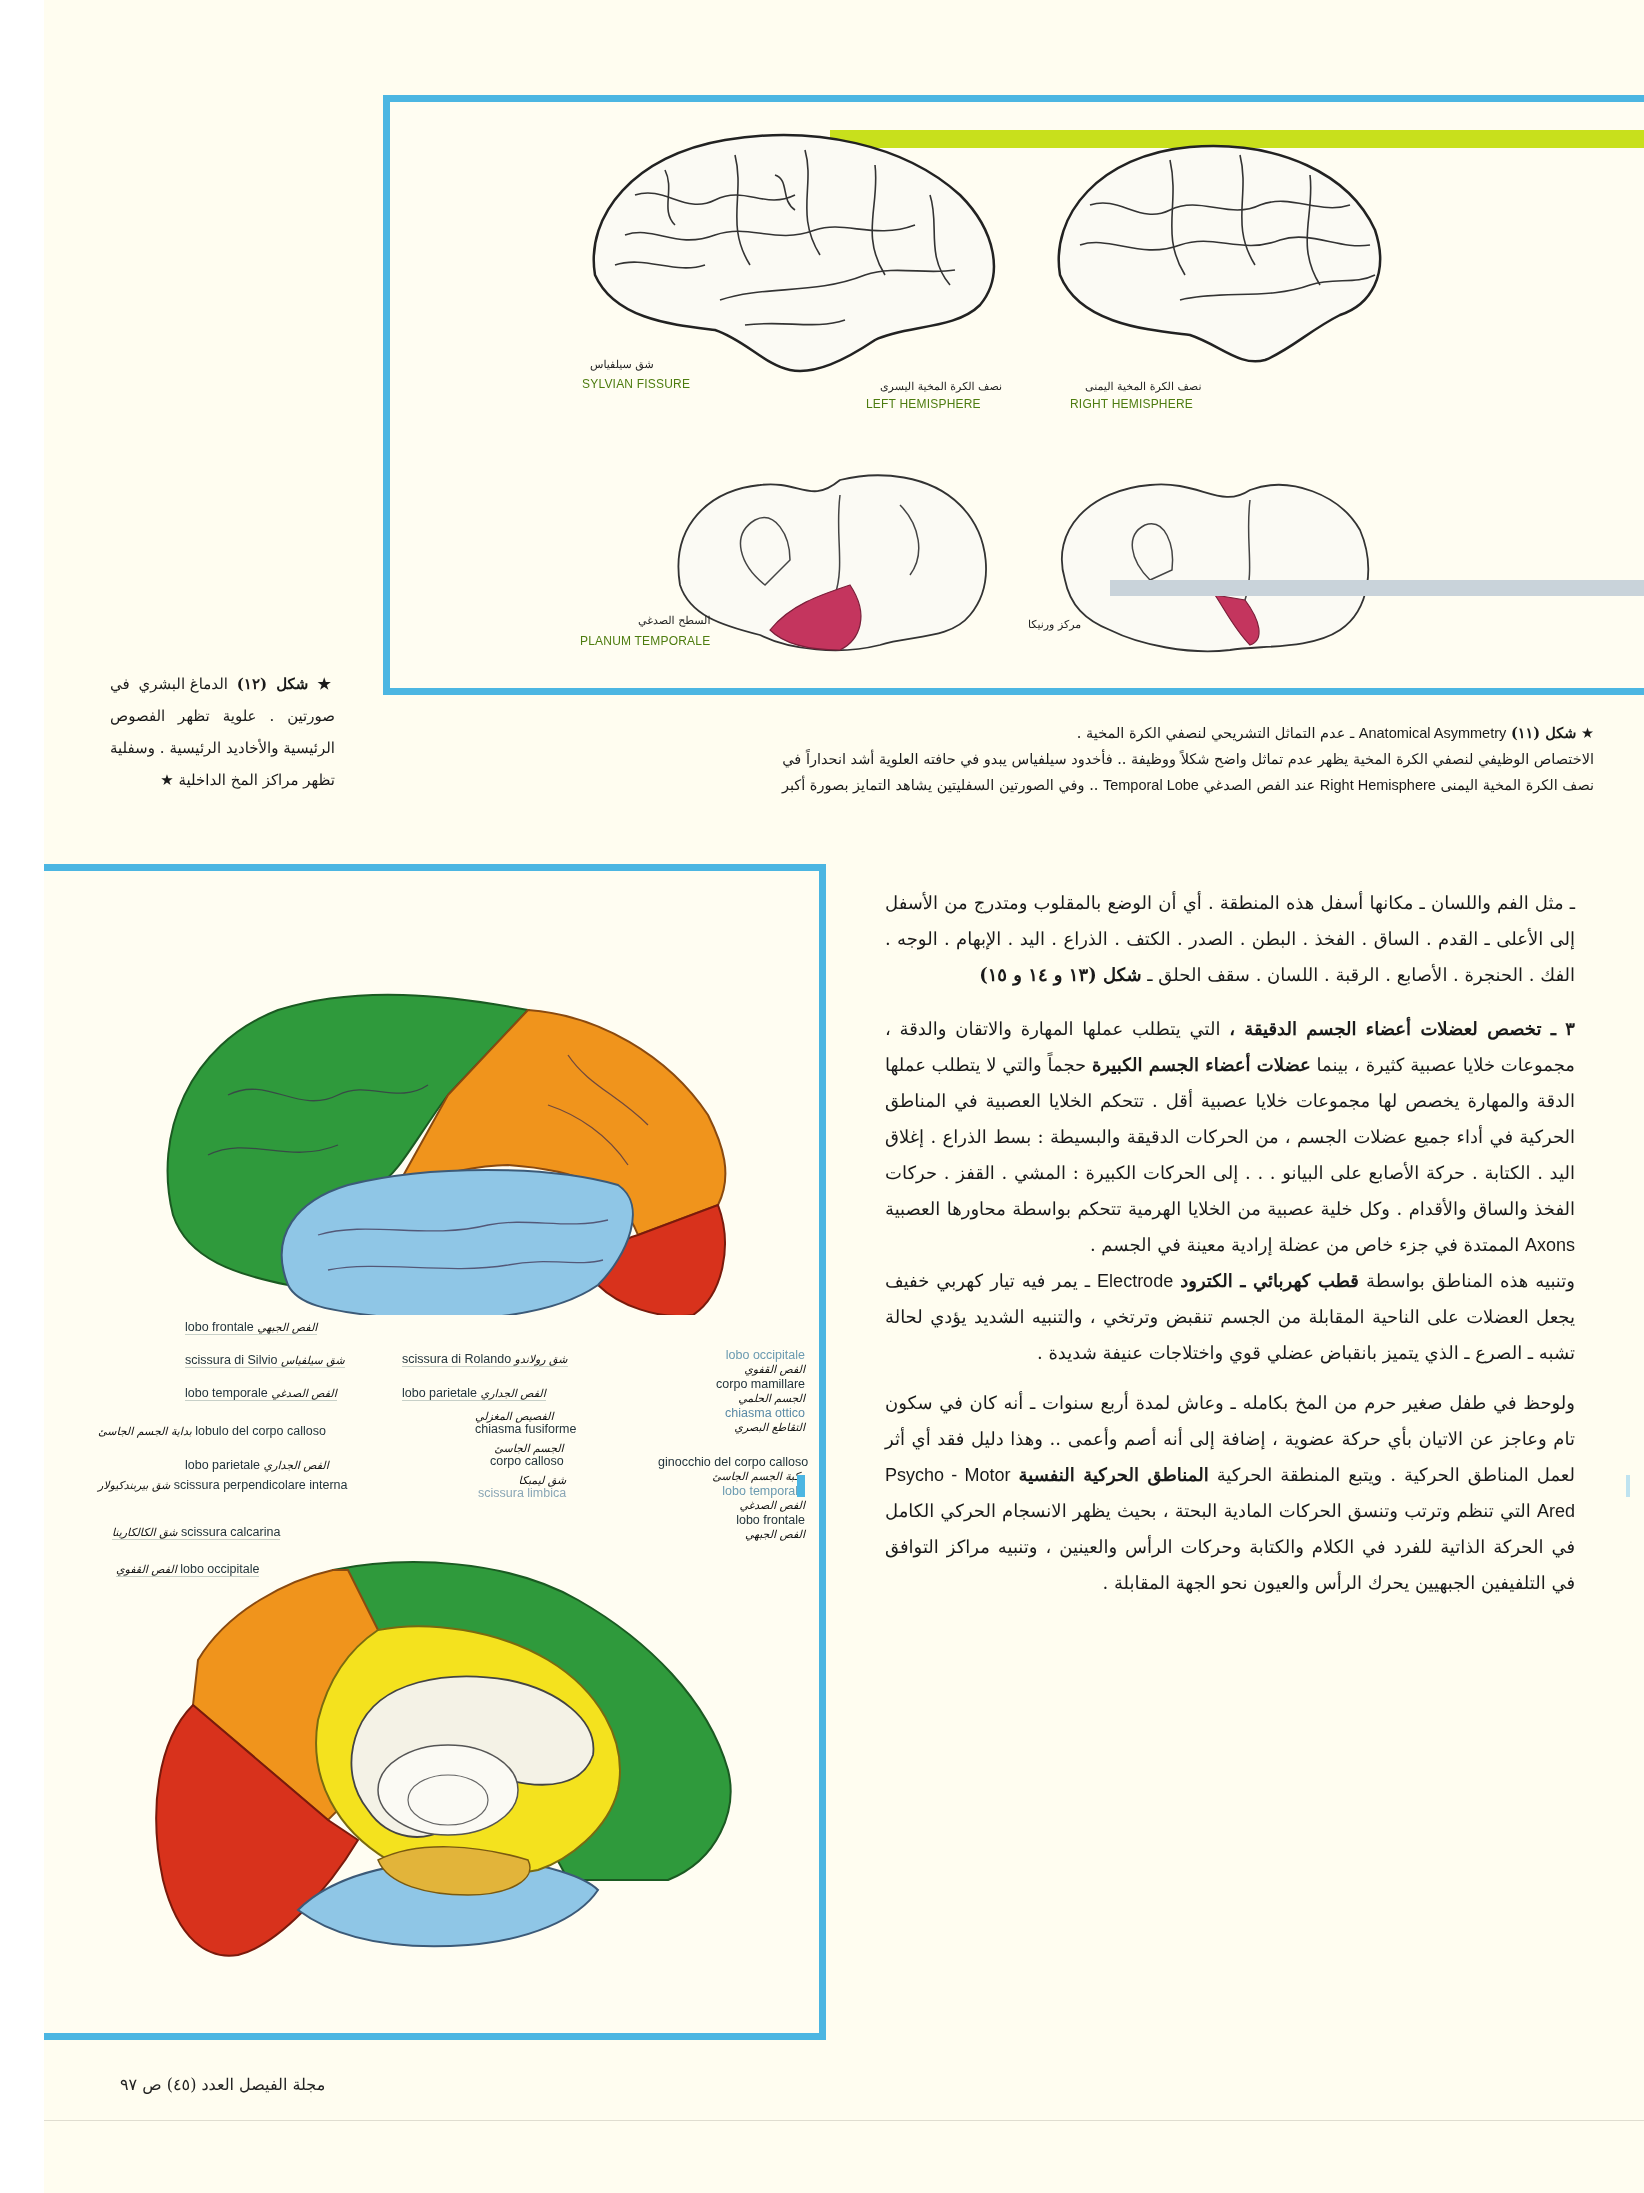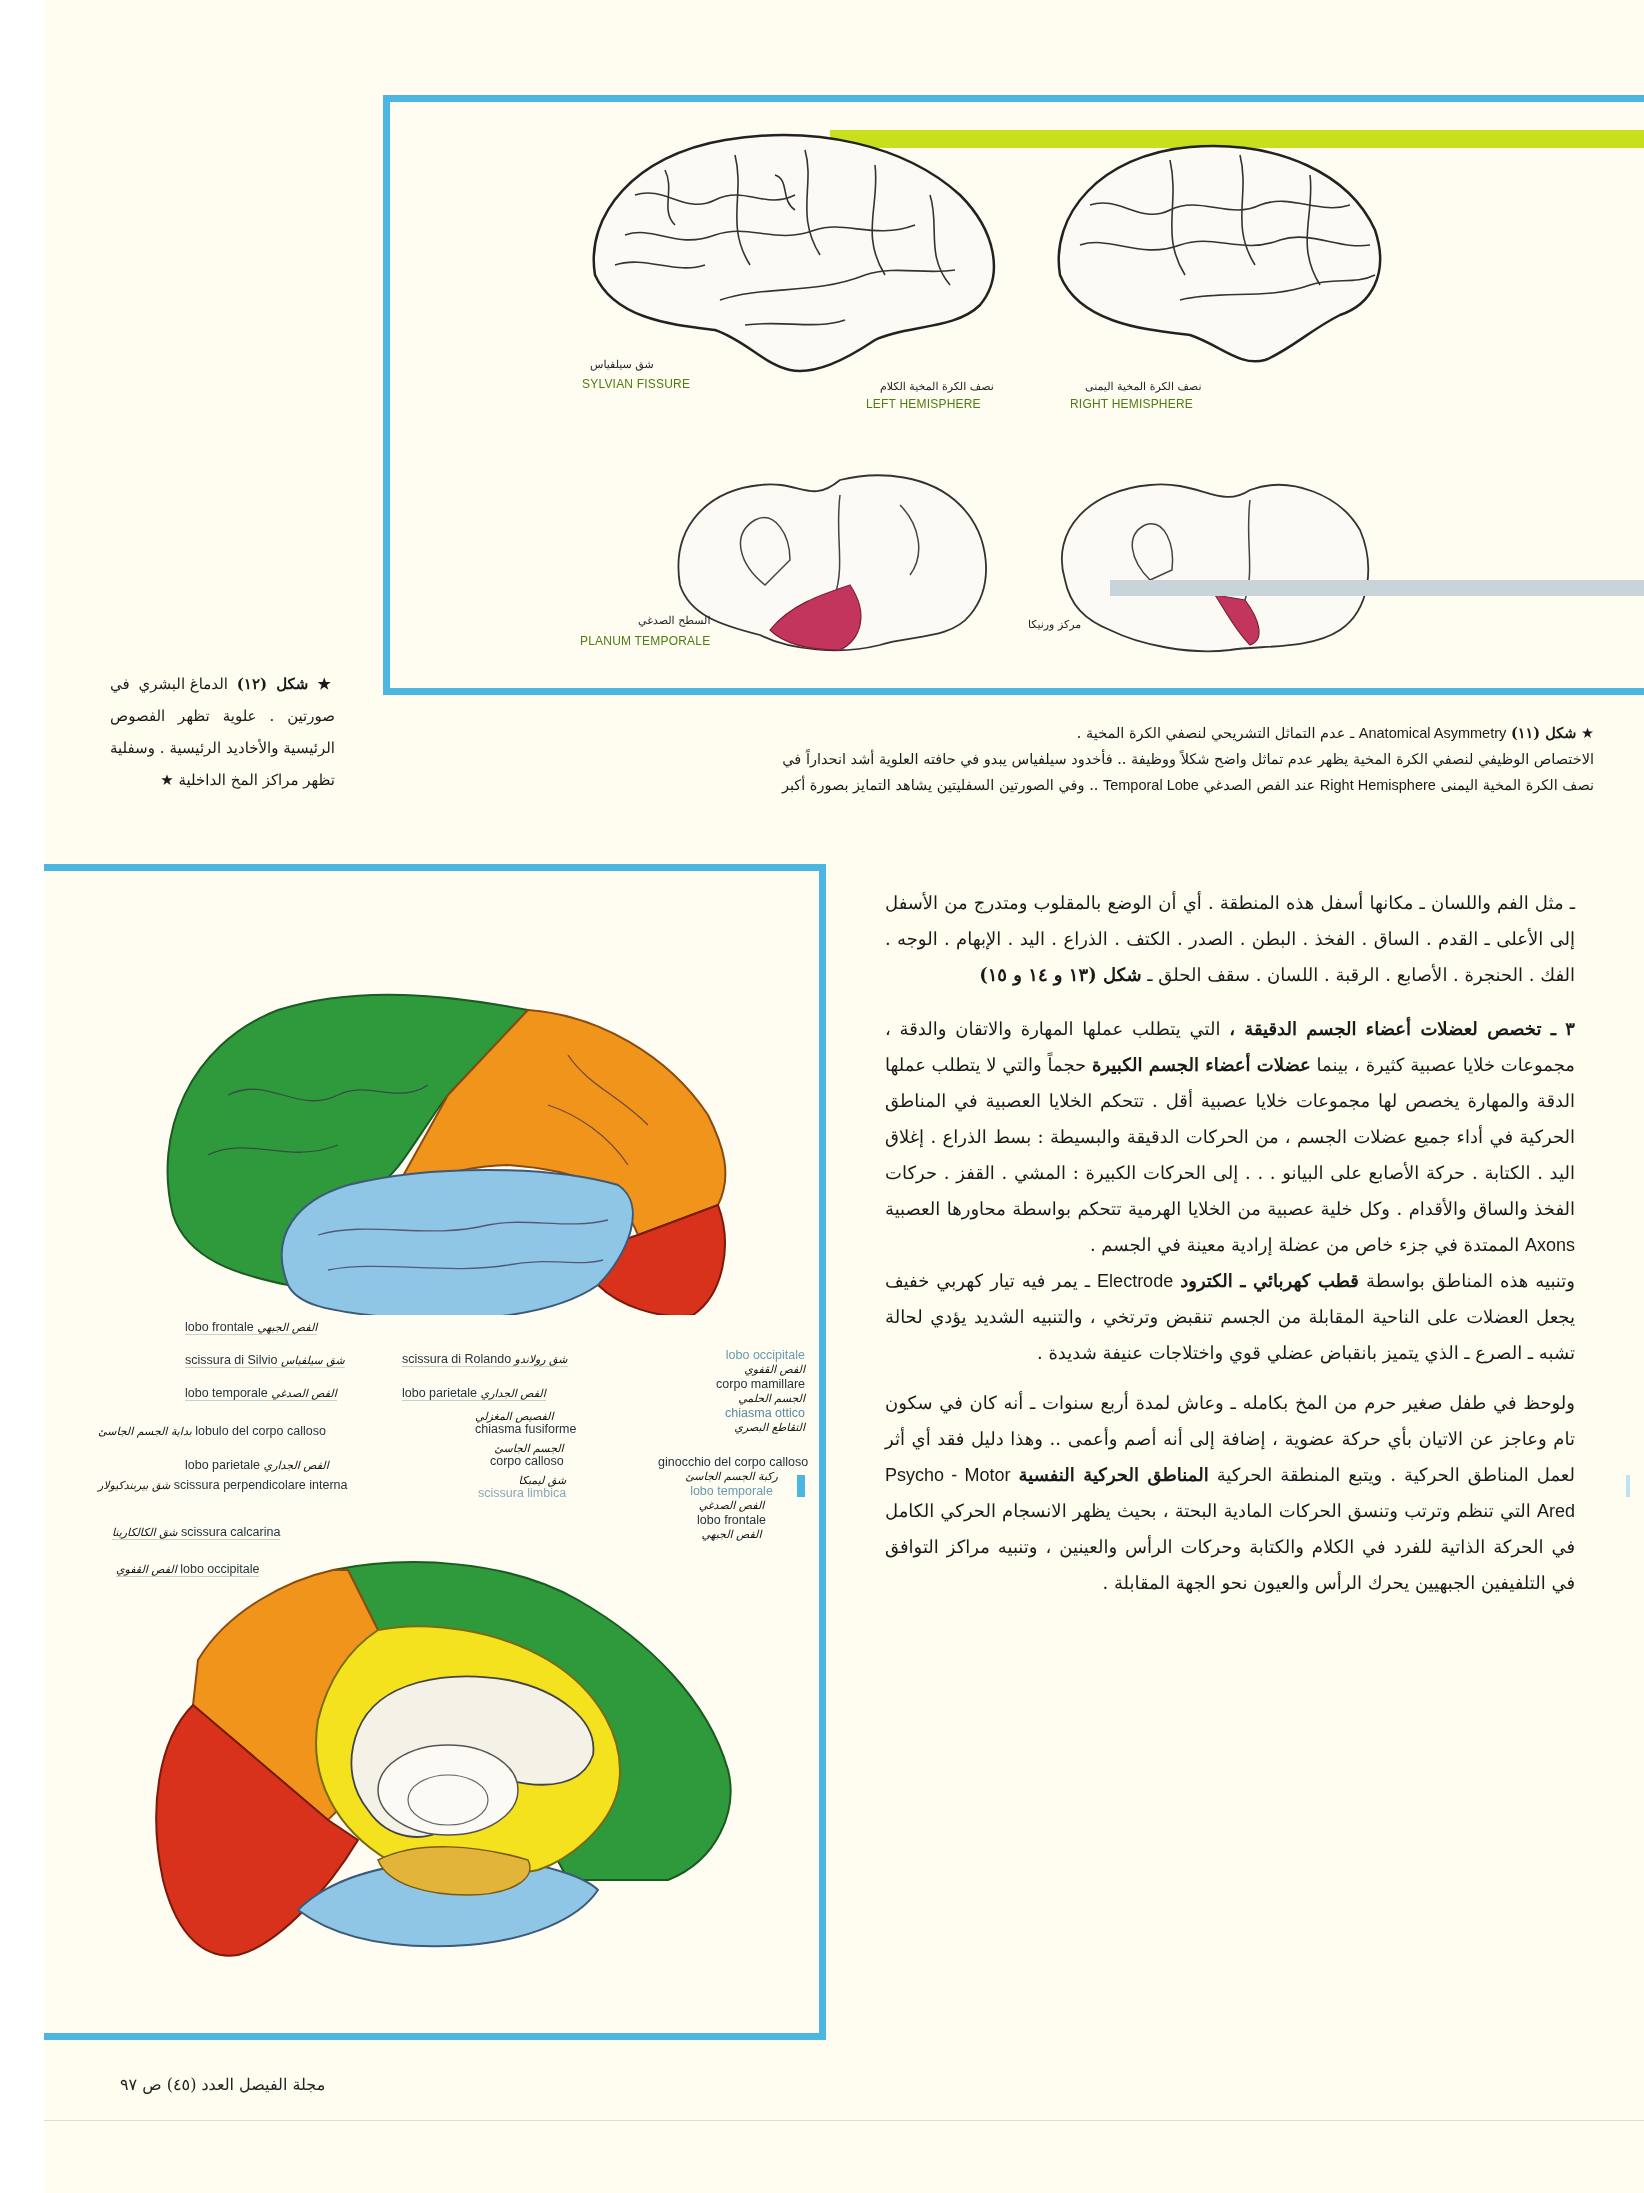"نصف الكرة المخية الكلام" div.lbl-ar { text: الكلام -> اليسرى }
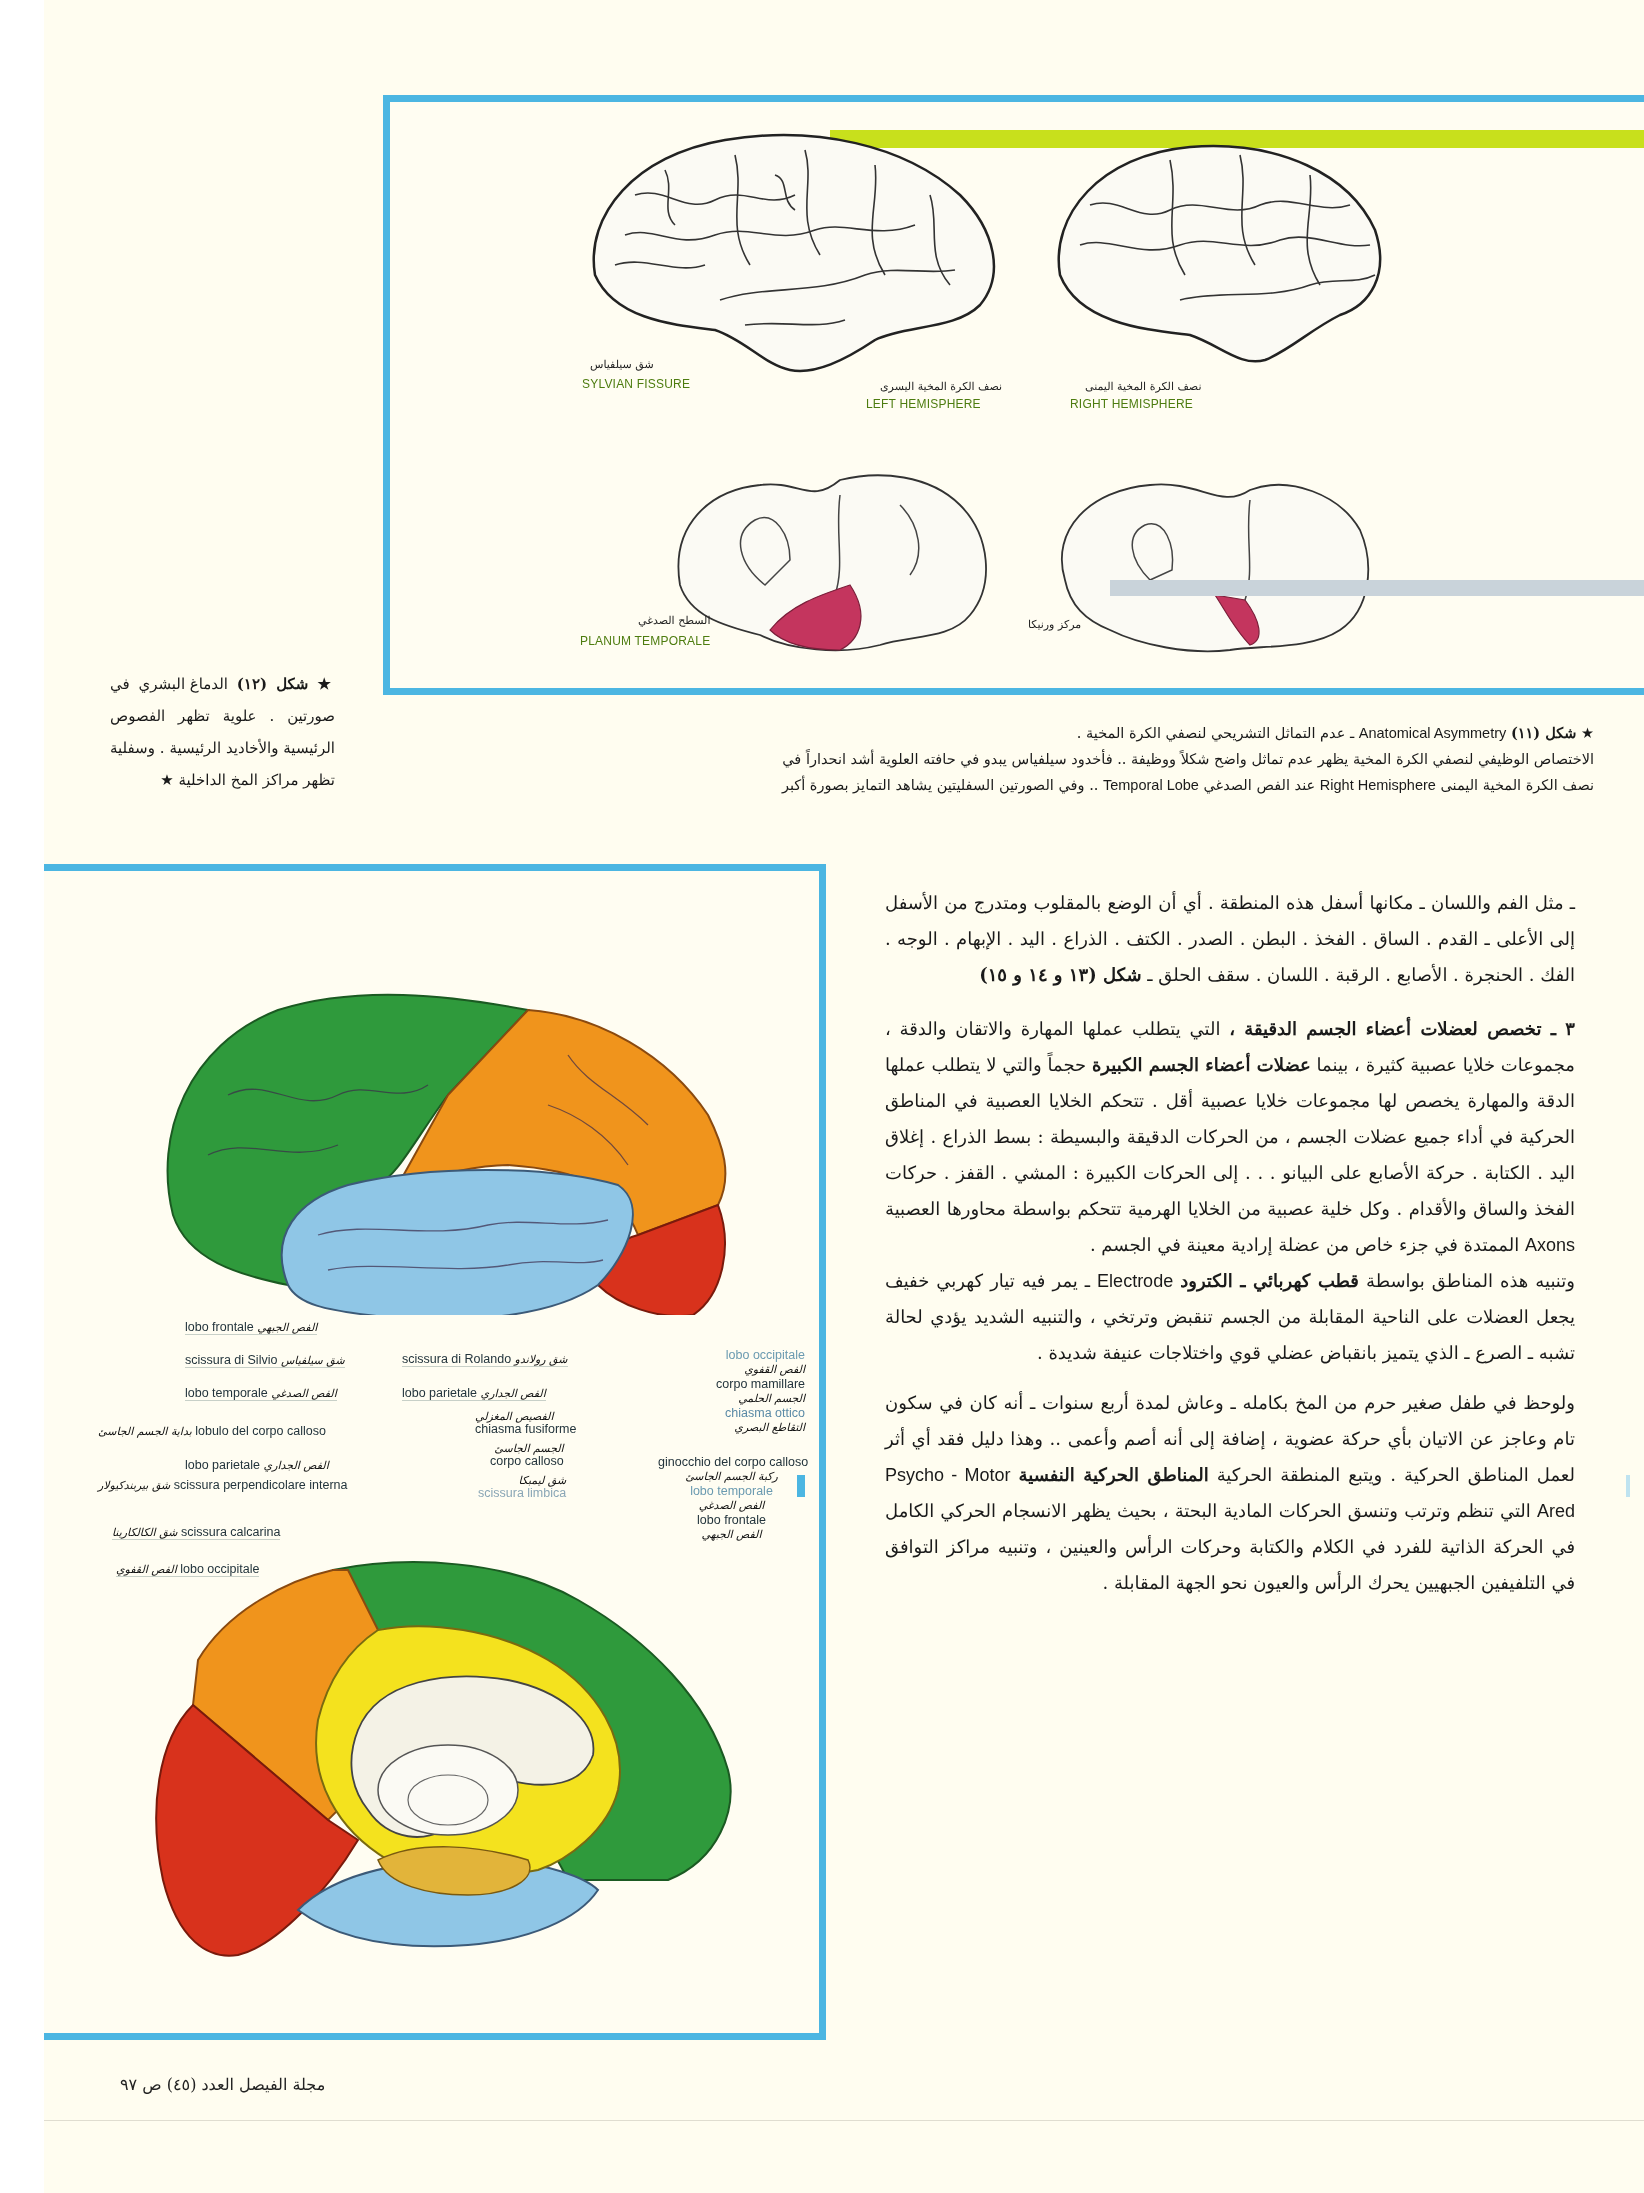"ginocchio del corpo calloso" div.it-lbl { text-align: center -> right }
